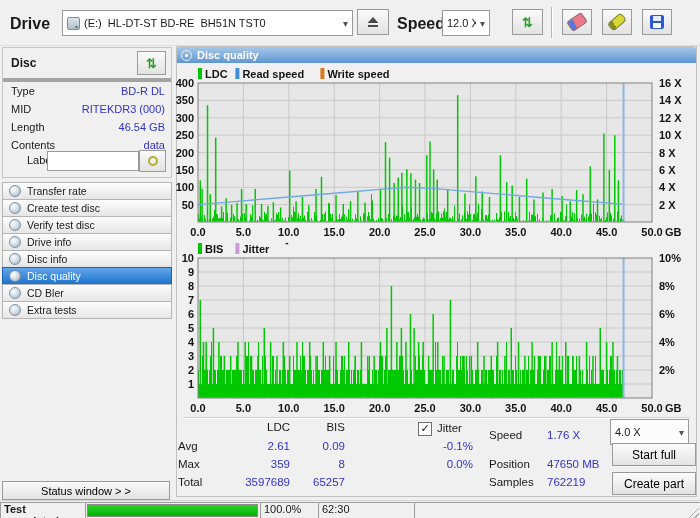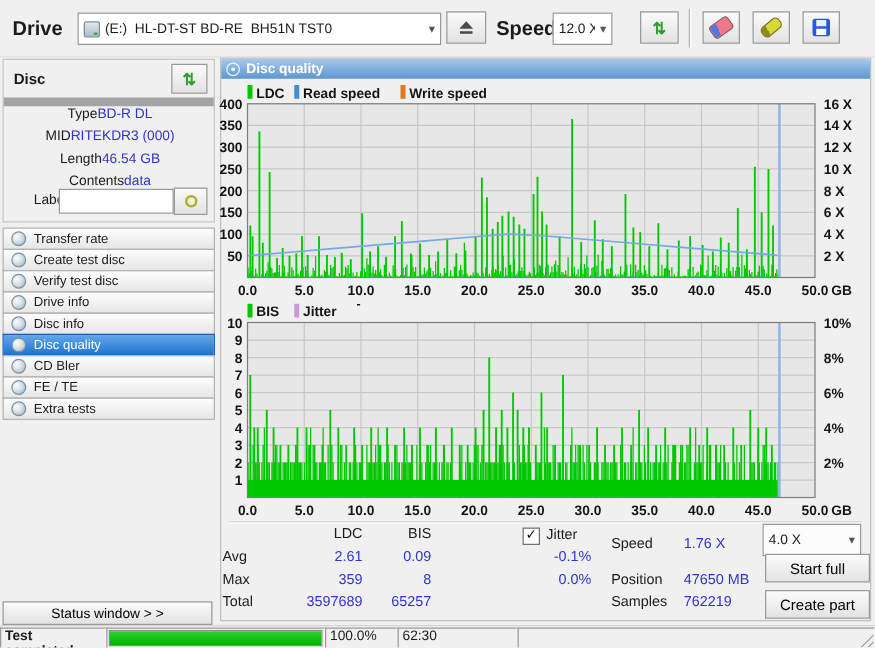"Disc" .disc-head { border-bottom: 7px solid #a3a3a3 -> 4px solid #a3a3a3 }
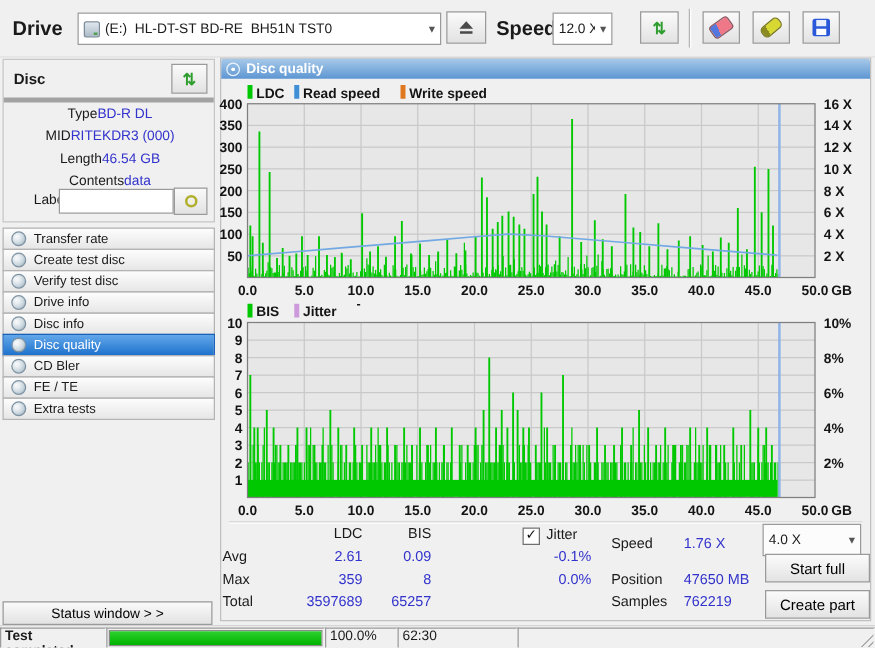"Type" .kv { justify-content: center -> space-between }
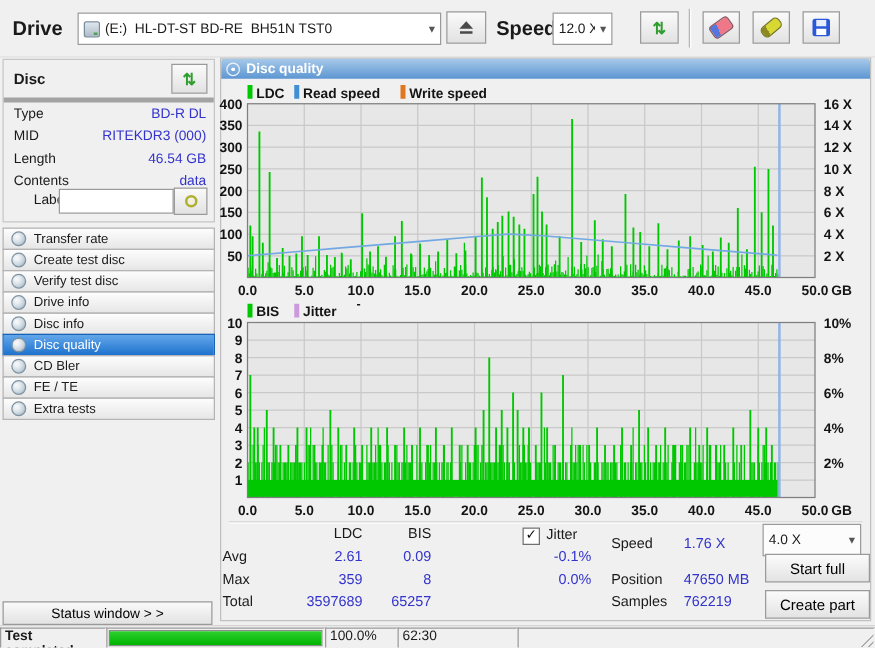"FE / TE" div.mitem { html: <div> <span></span> <span>FE / TE</span> </div> -> none }
